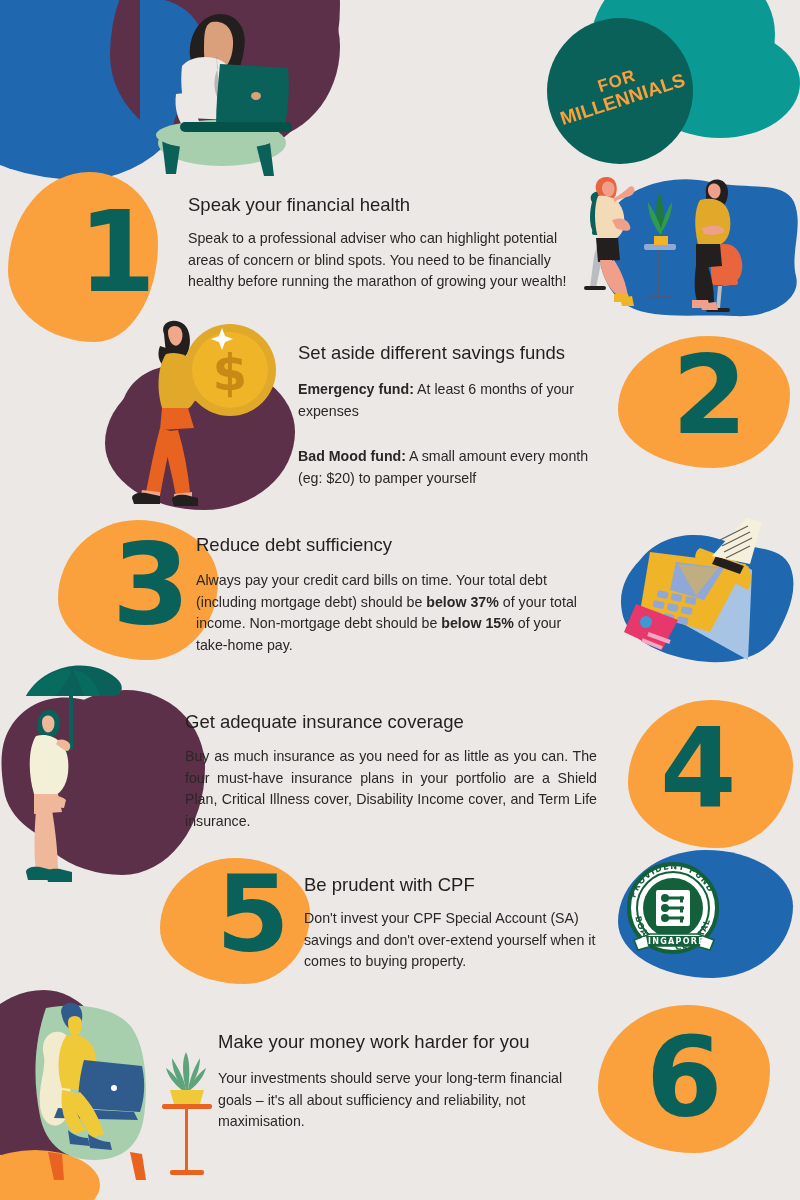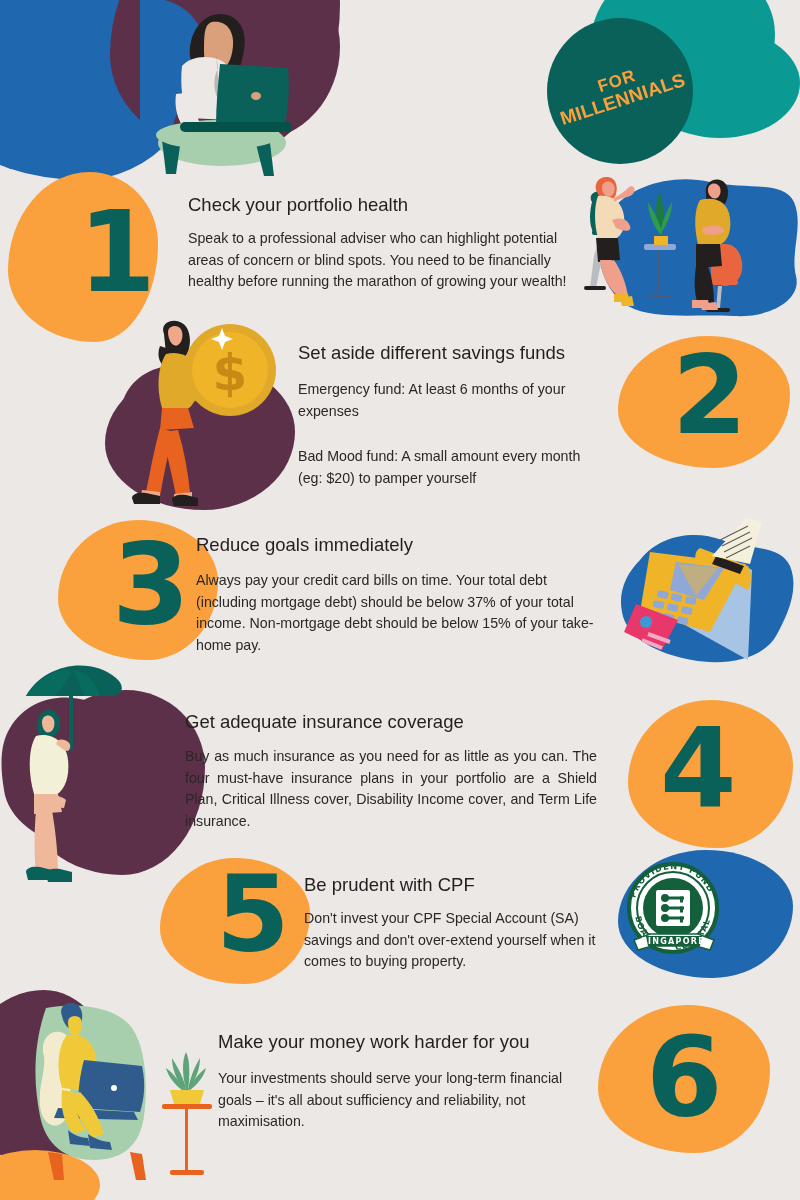"Check your portfolio health" div.sec-title { text: Check your portfolio -> Speak your financial }
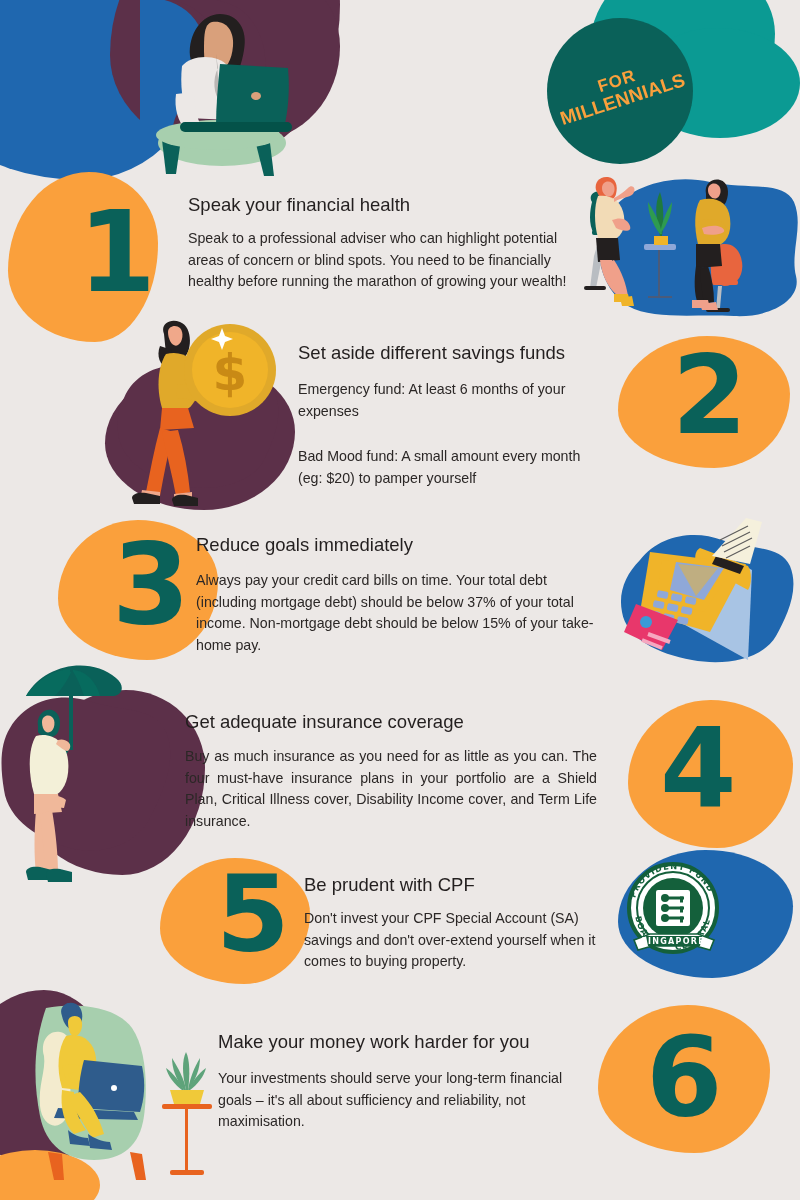"Emergency fund:" .sec-body b { font-weight: normal -> bold }
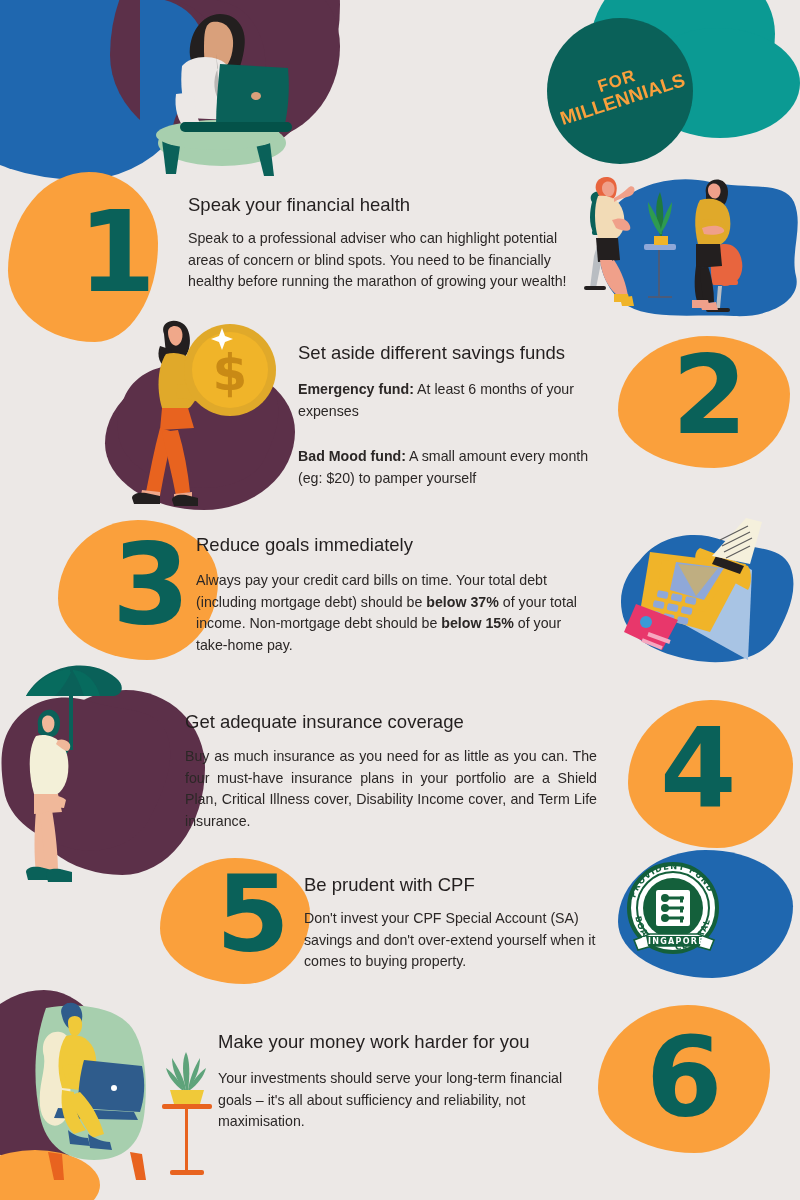"Reduce goals immediately" div.sec-title { text: goals immediately -> debt sufficiency }
